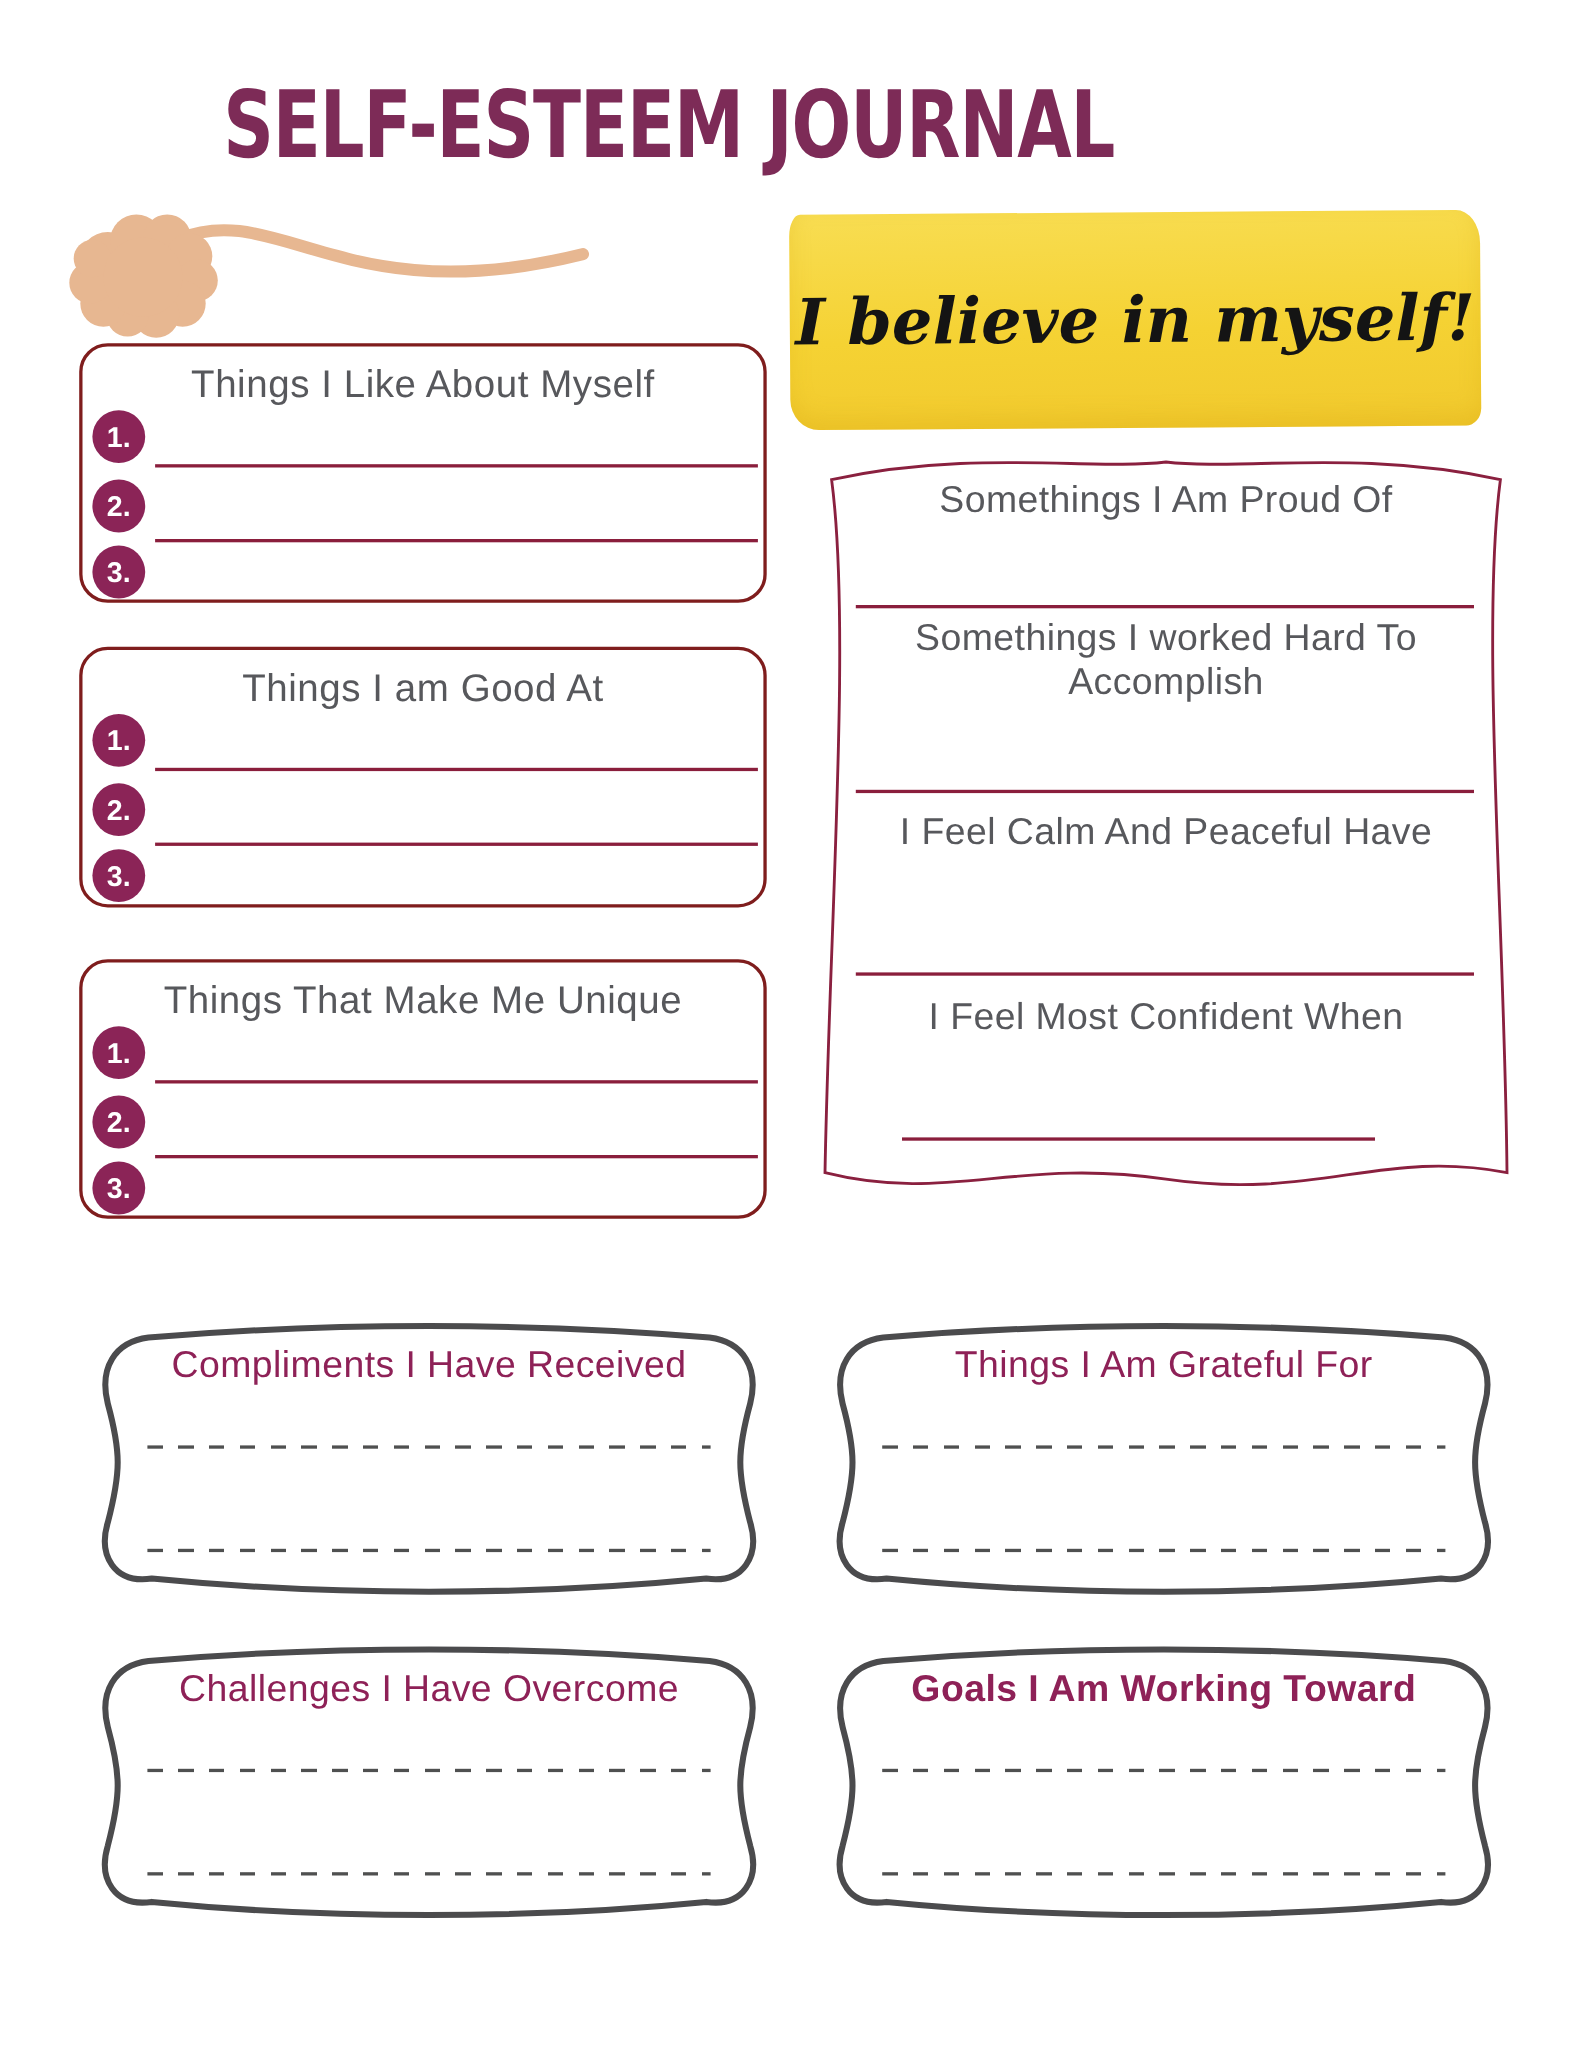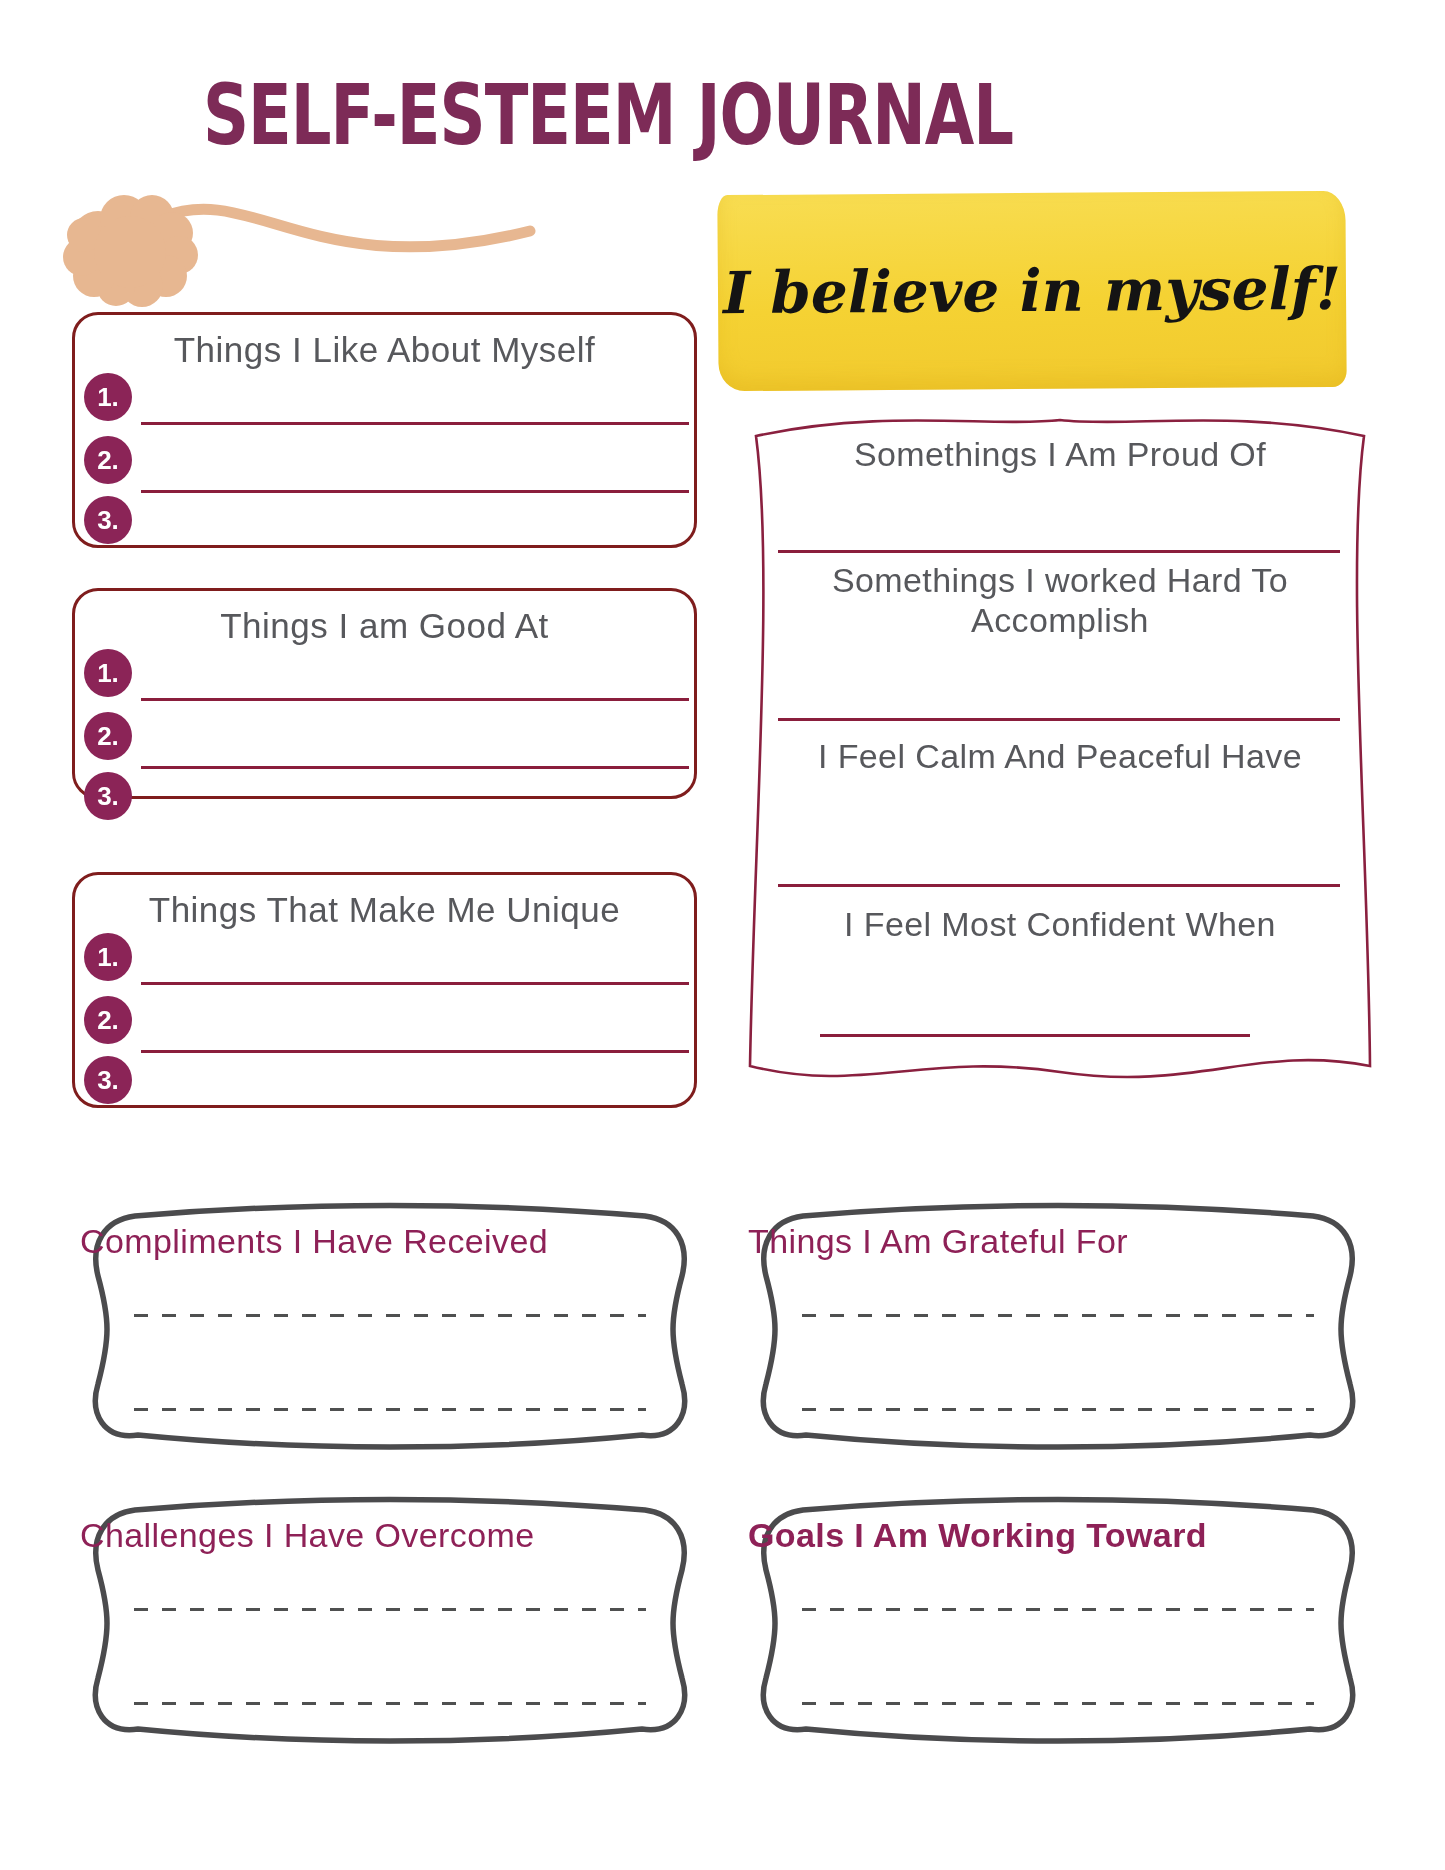"Things I am Good At" .num-box.b2 { height: 211px -> 237px }
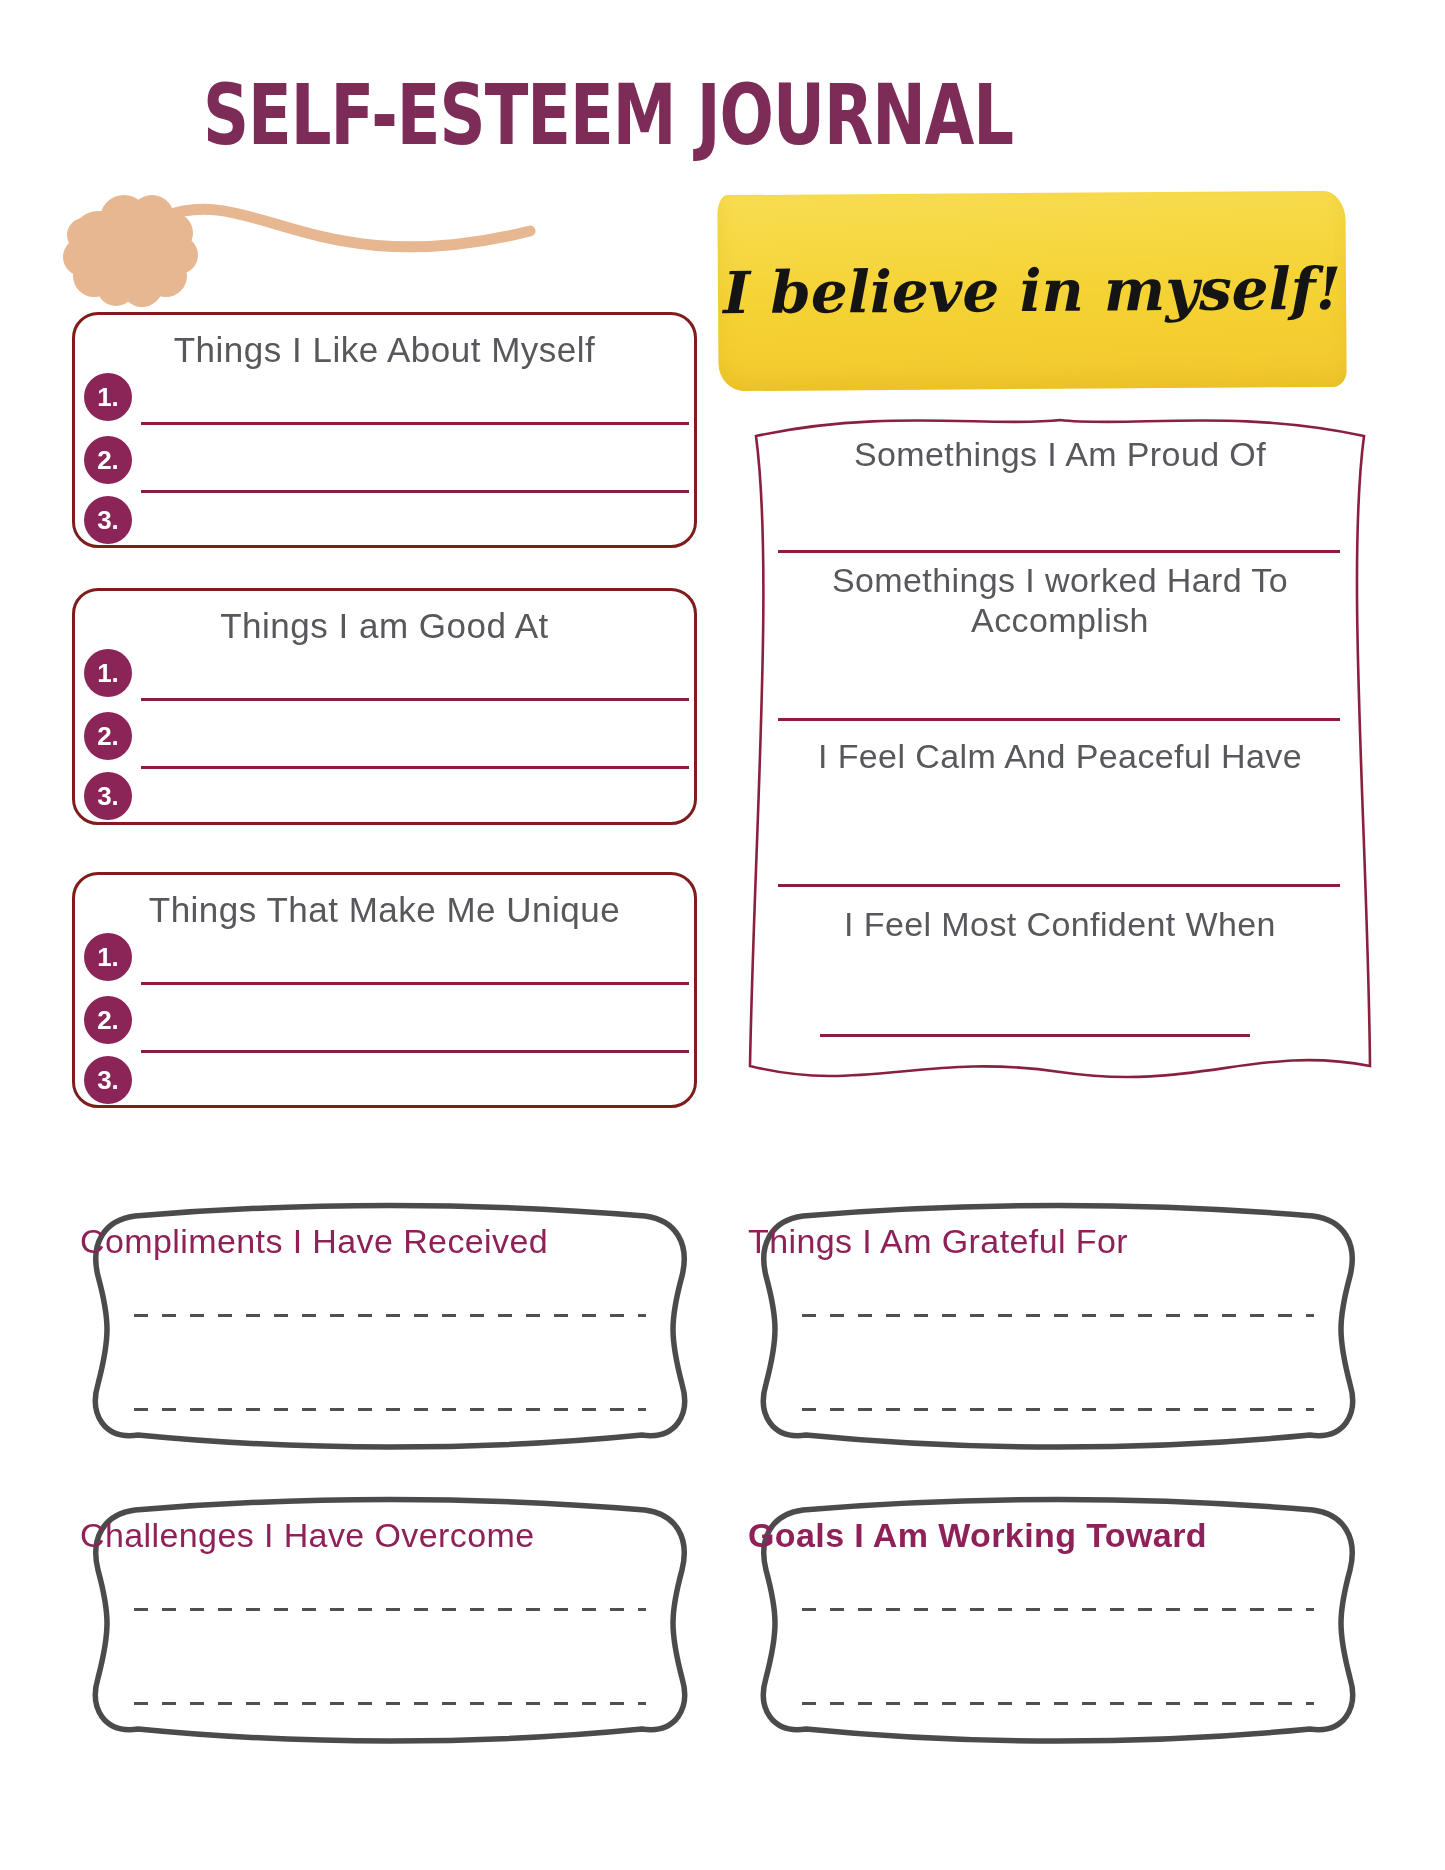"Compliments I Have Received" .refl-title { text-align: left -> center }
